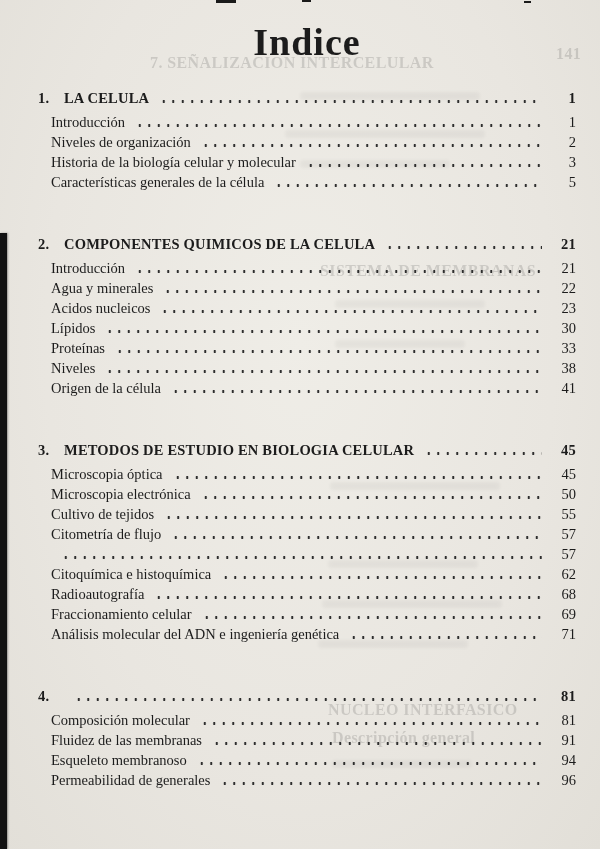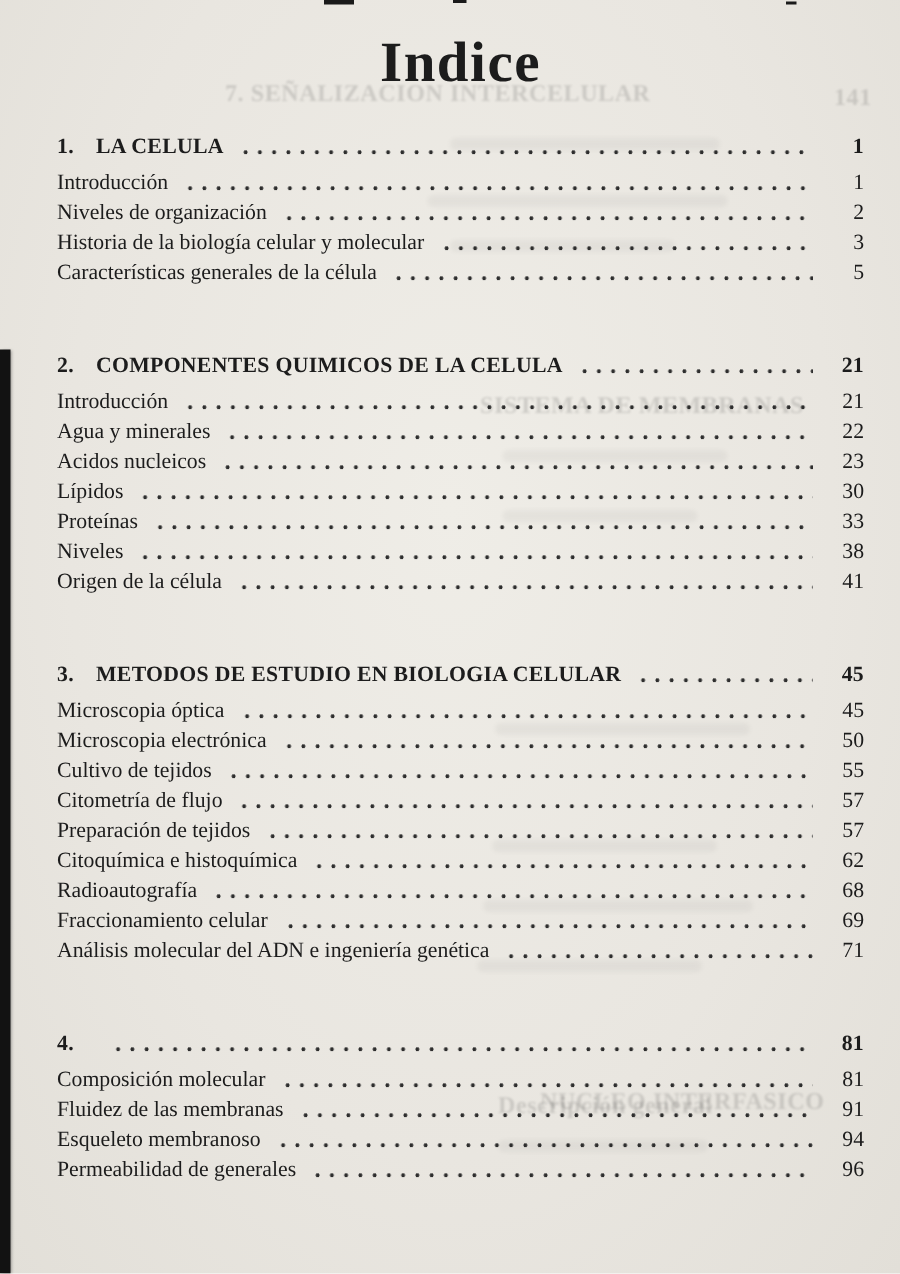"141" span.bleed-line { top: 57px -> 45px }
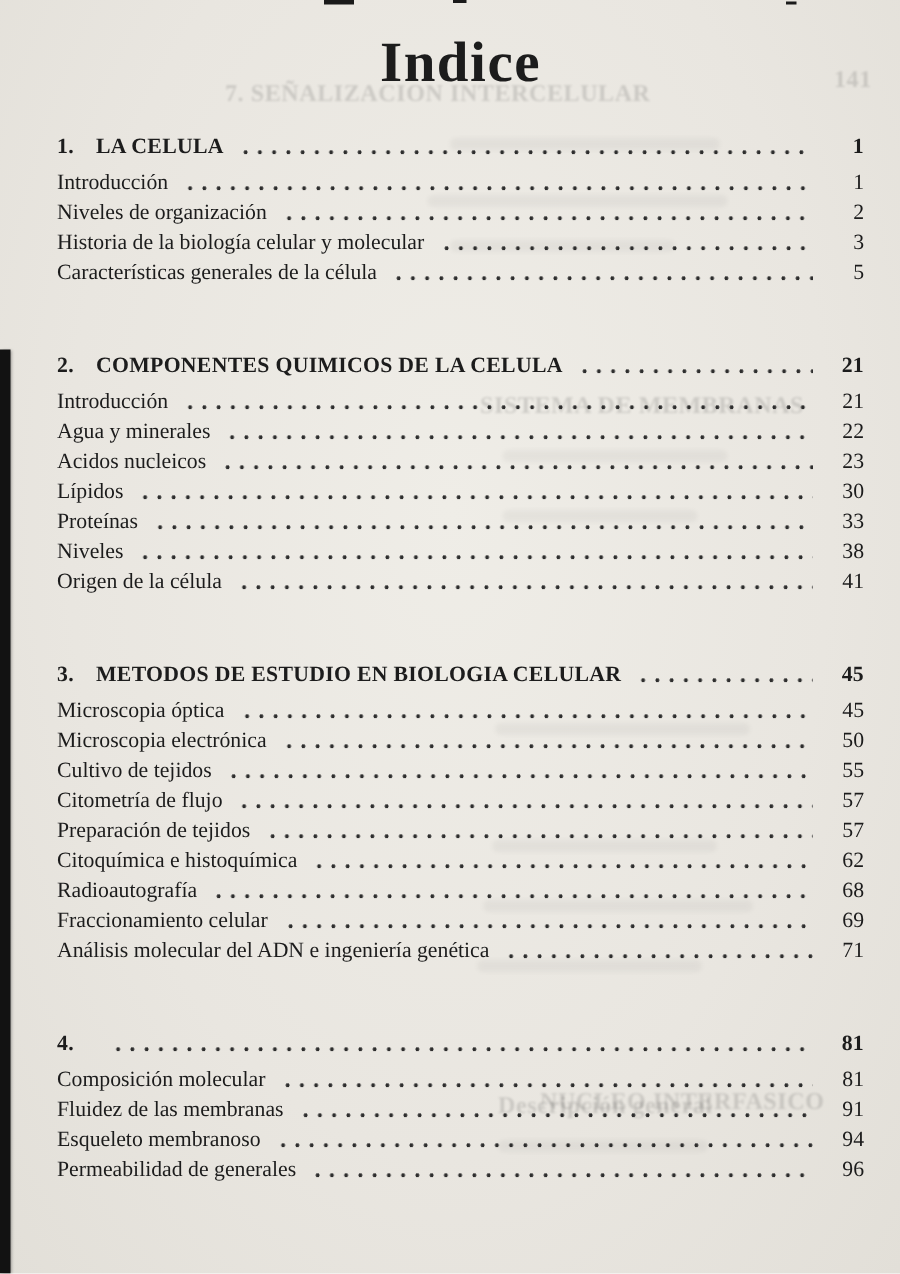"Introducción" .entries { margin-left: none -> 13px }
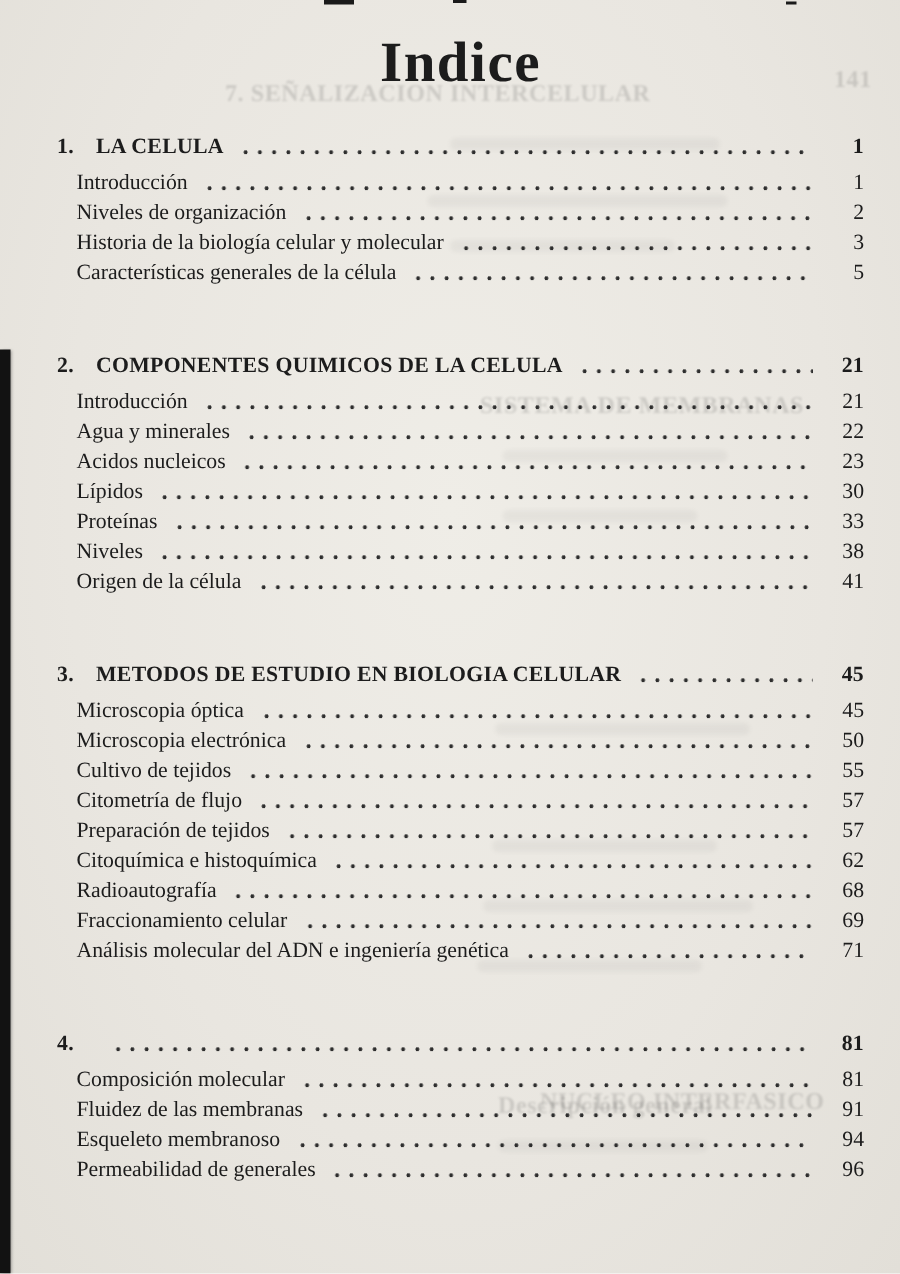"Preparación de tejidos" span.entry-title { html: <span>Preparación de tejidos</span> -> none }
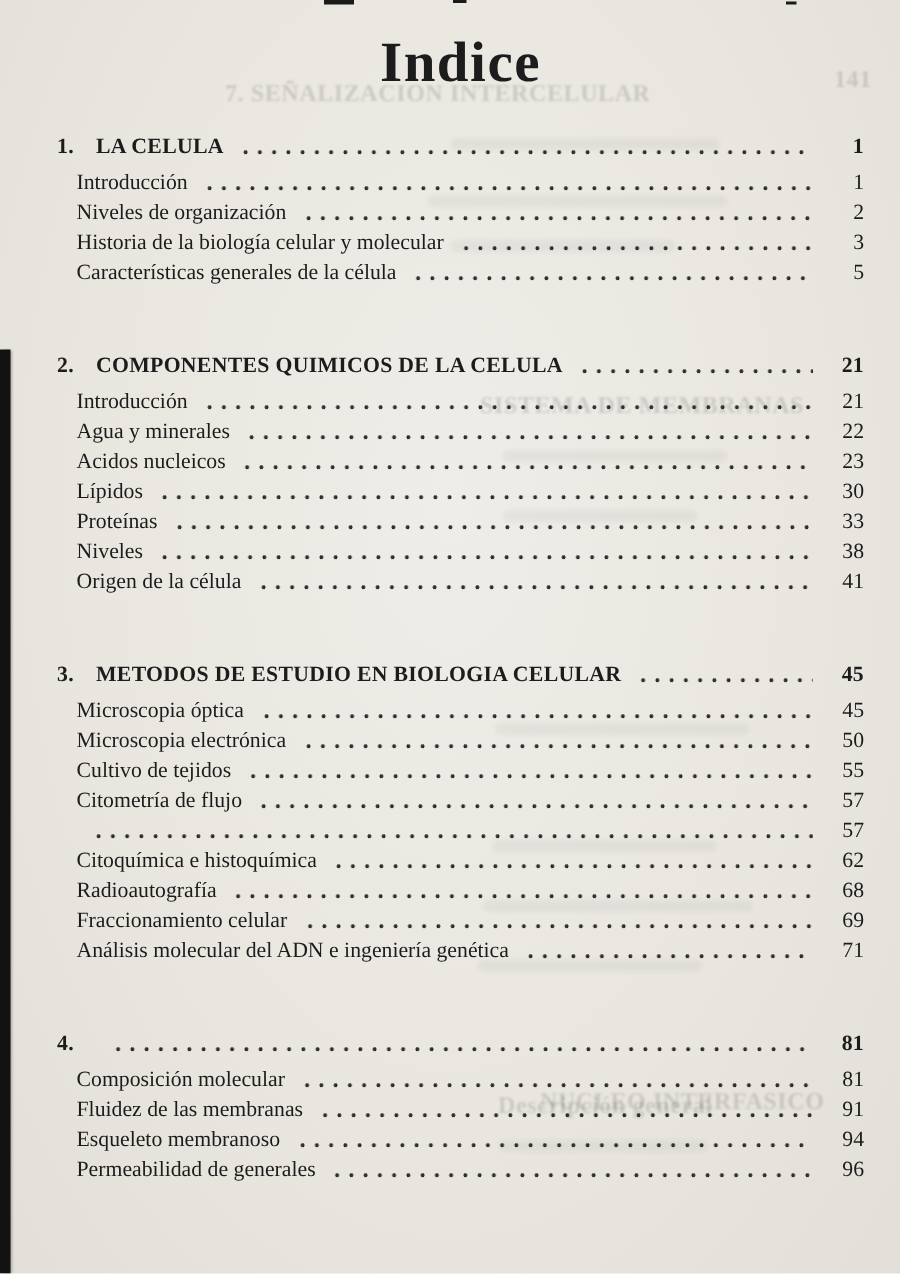"NUCLEO INTERFASICO" span.bleed-line { margin-left: 32px -> none; top: 726px -> 701px }
